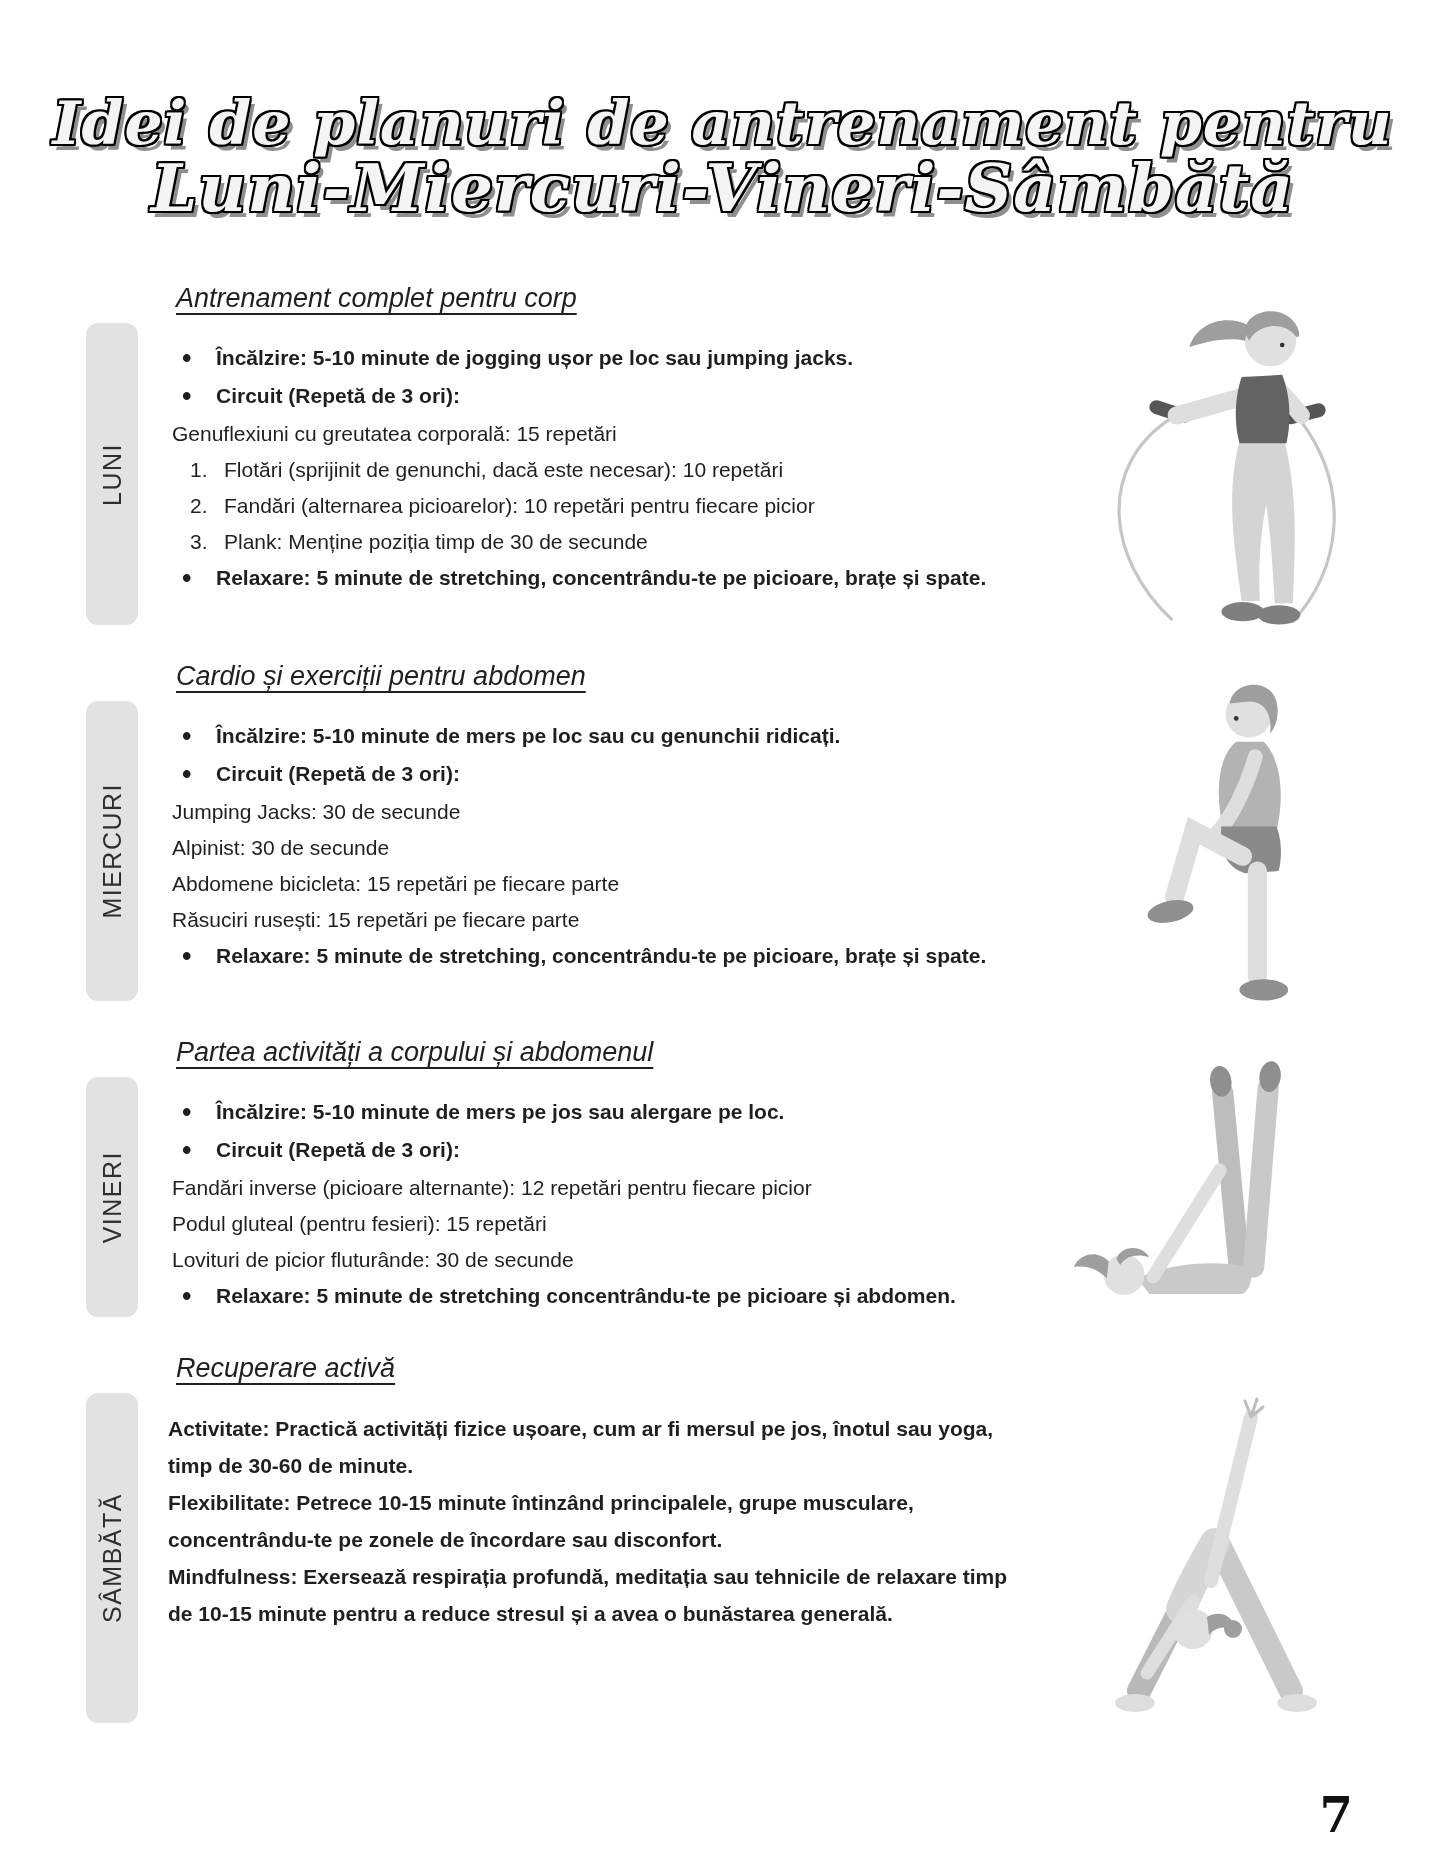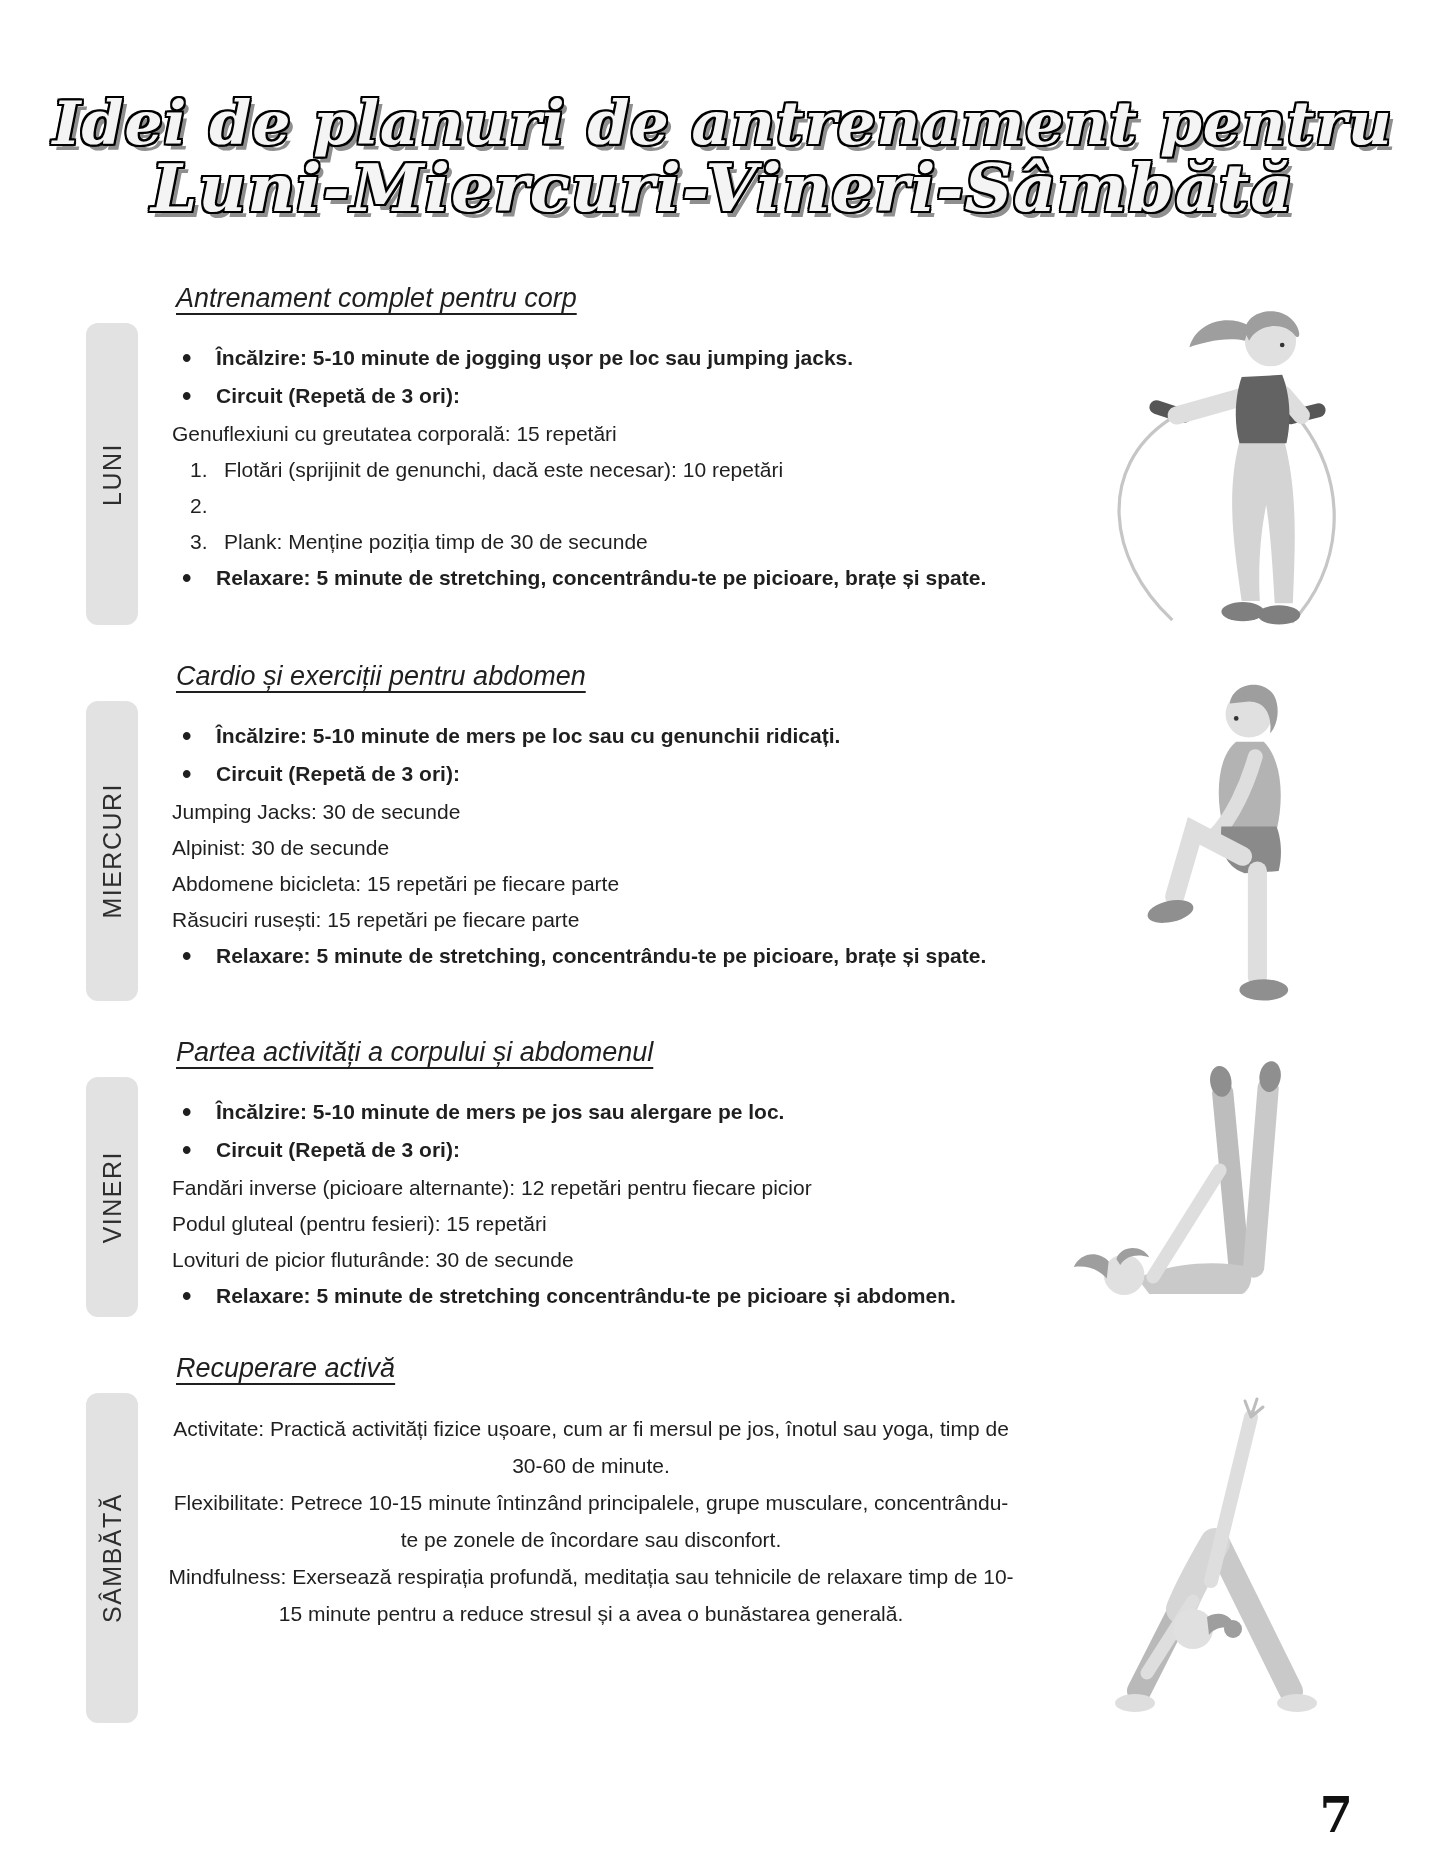"Fandări (alternarea picioarelor): 10" span.txt { html: none -> <span>Fandări (alternarea picioarelor): 10 repetări pentru fiecare picior</span> }
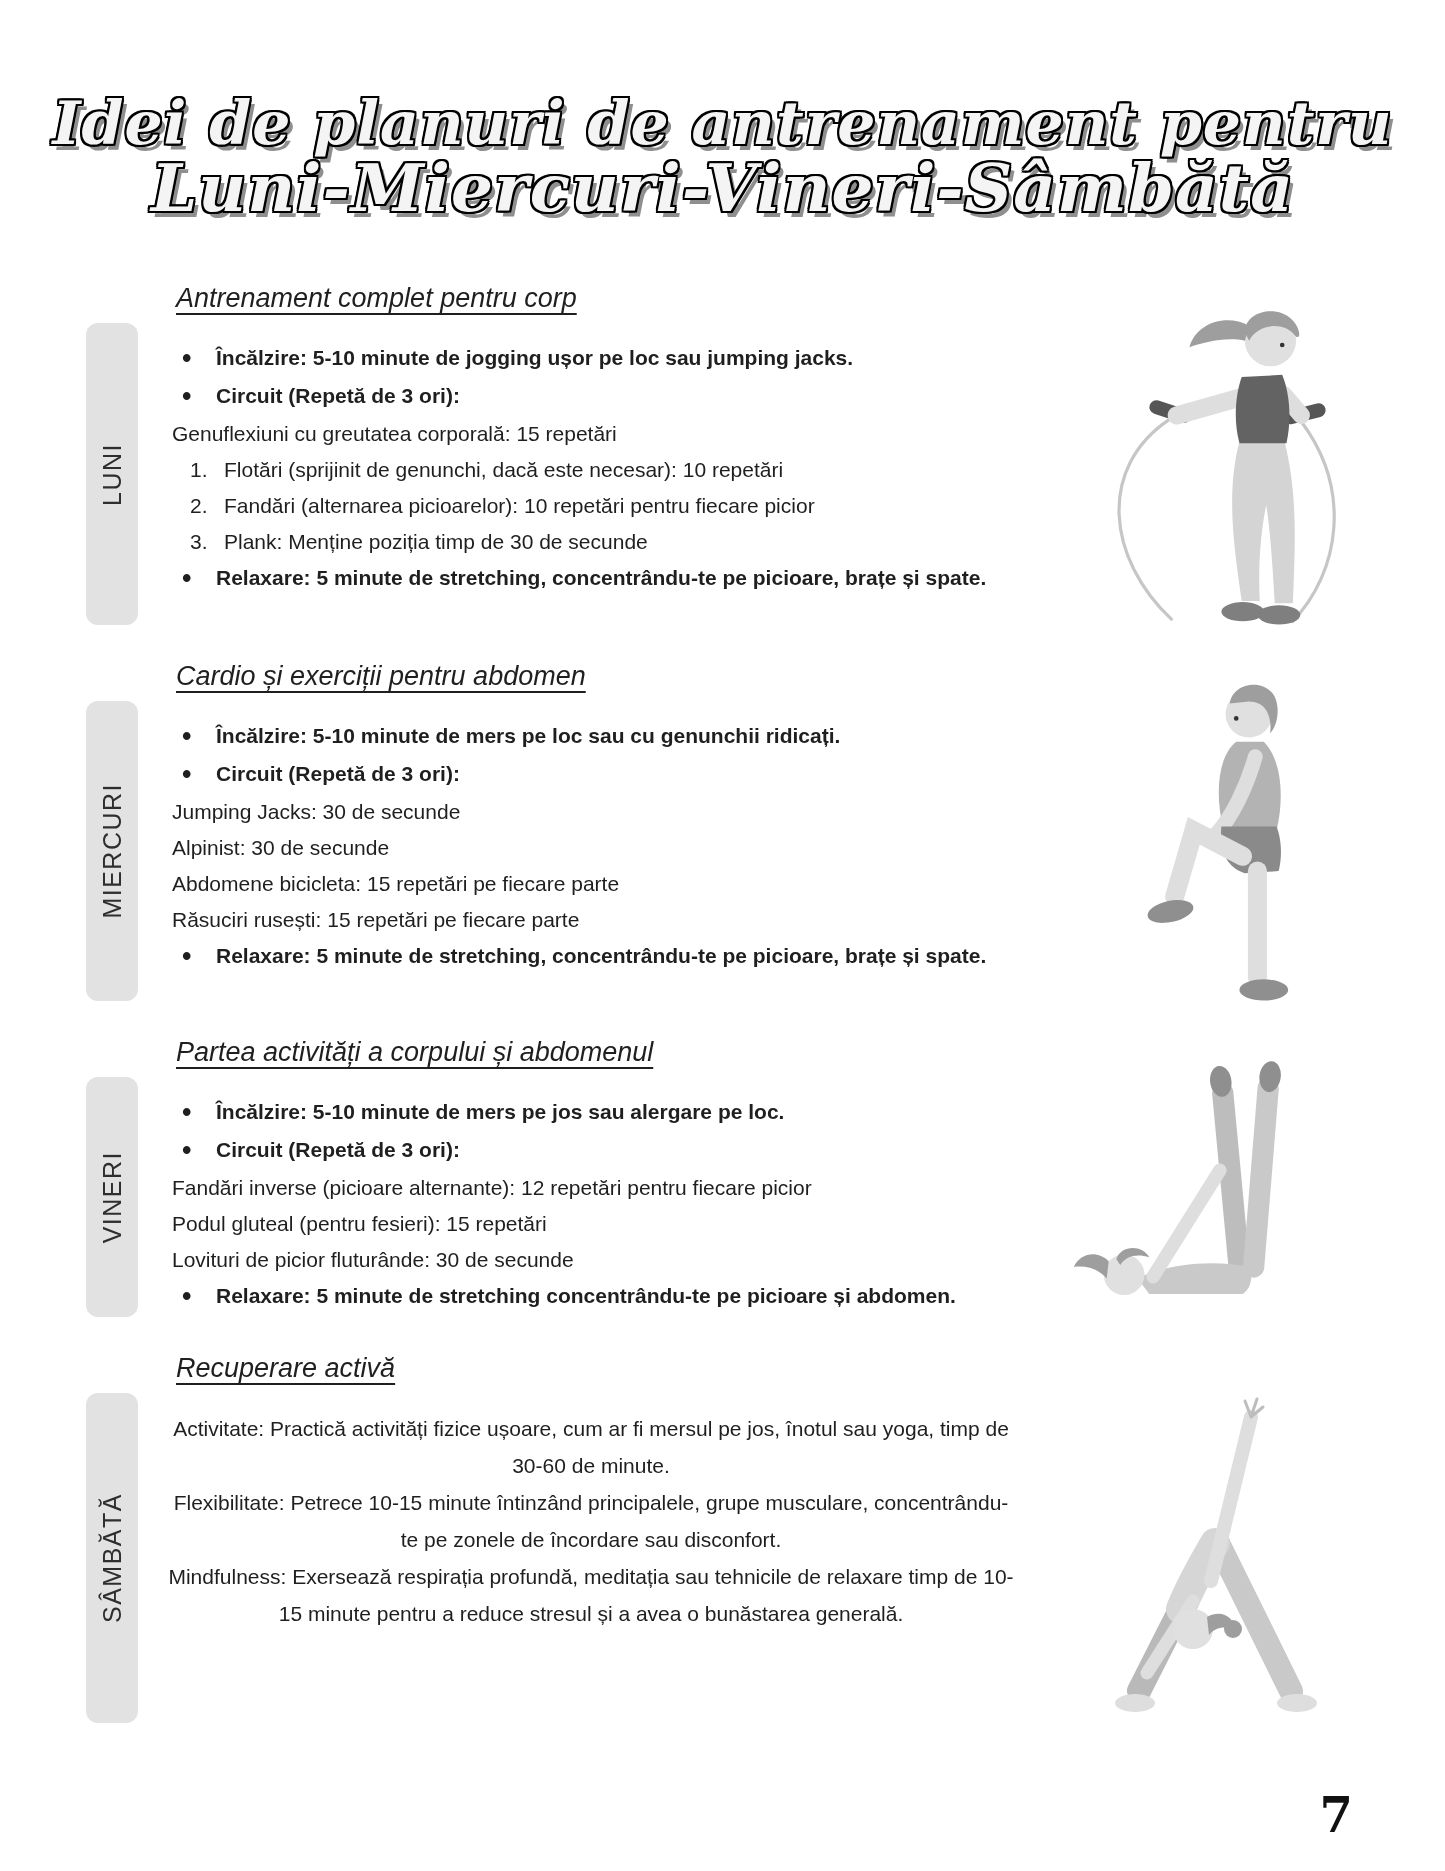"Activitate: Practică activități fizice" li.para { font-weight: normal -> bold; text-align: center -> none }
